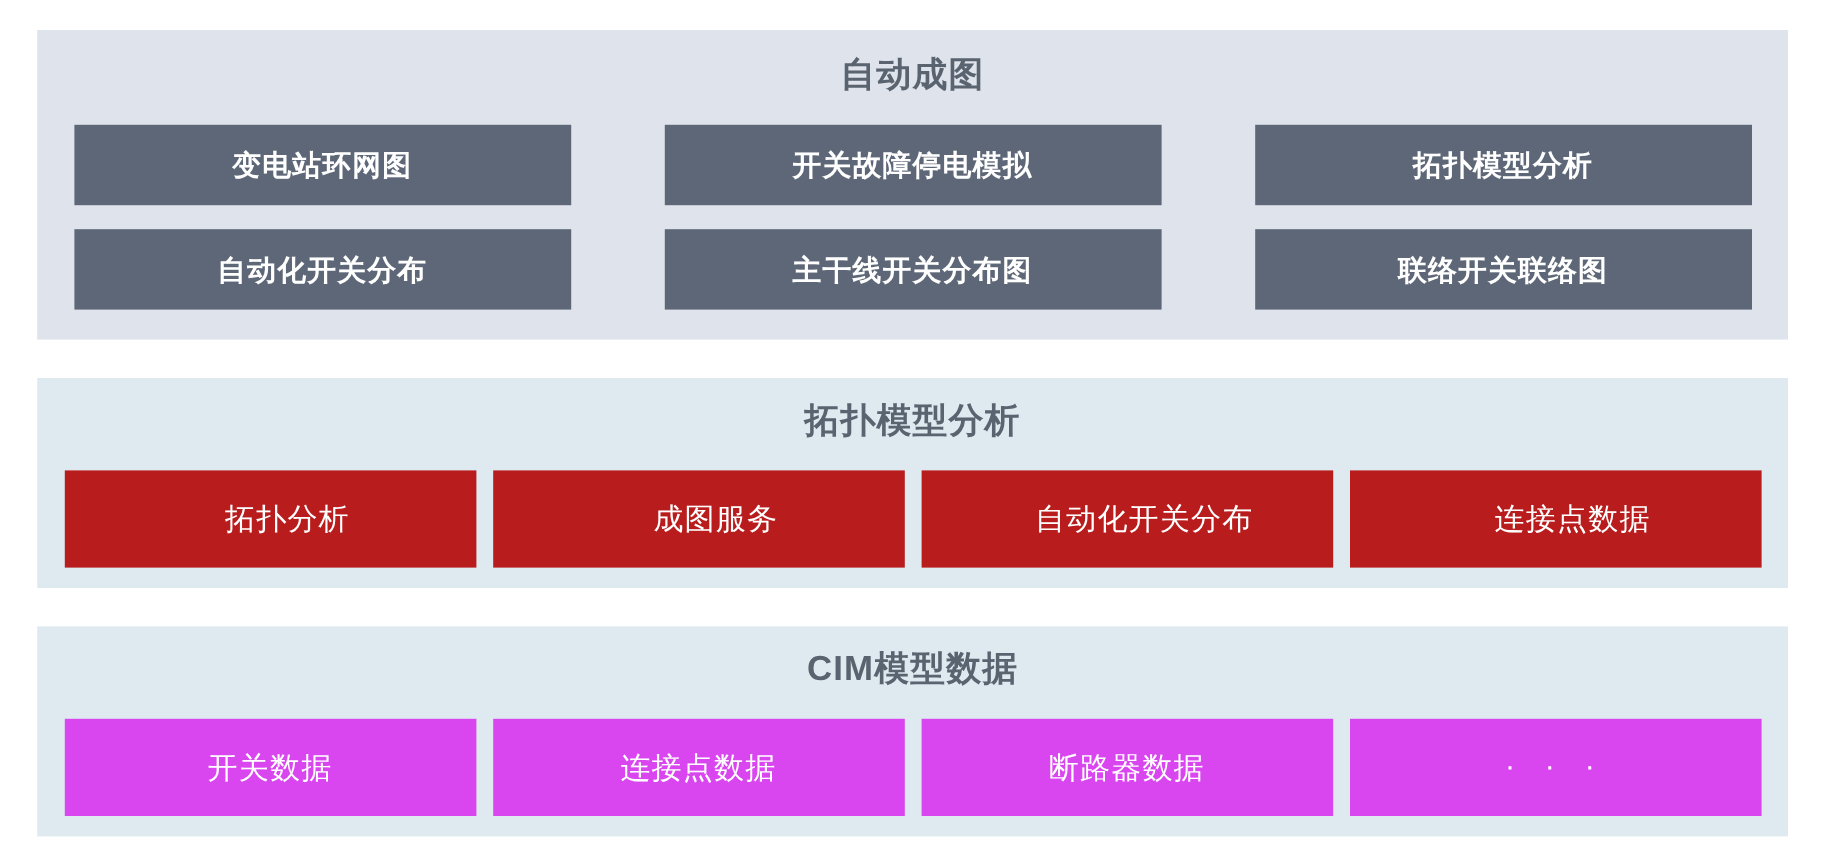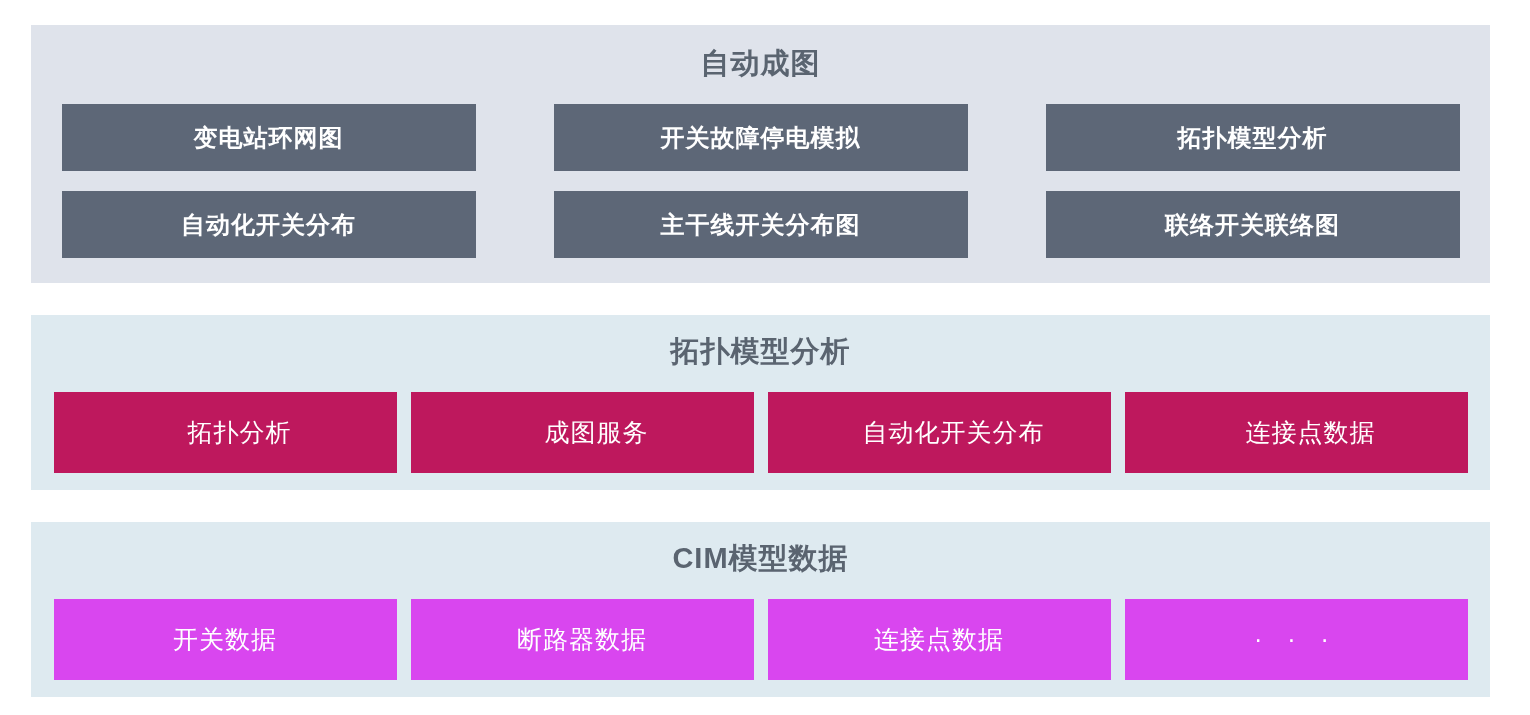"拓扑分析" .tile-teal { background: #be185d -> #b91c1c }
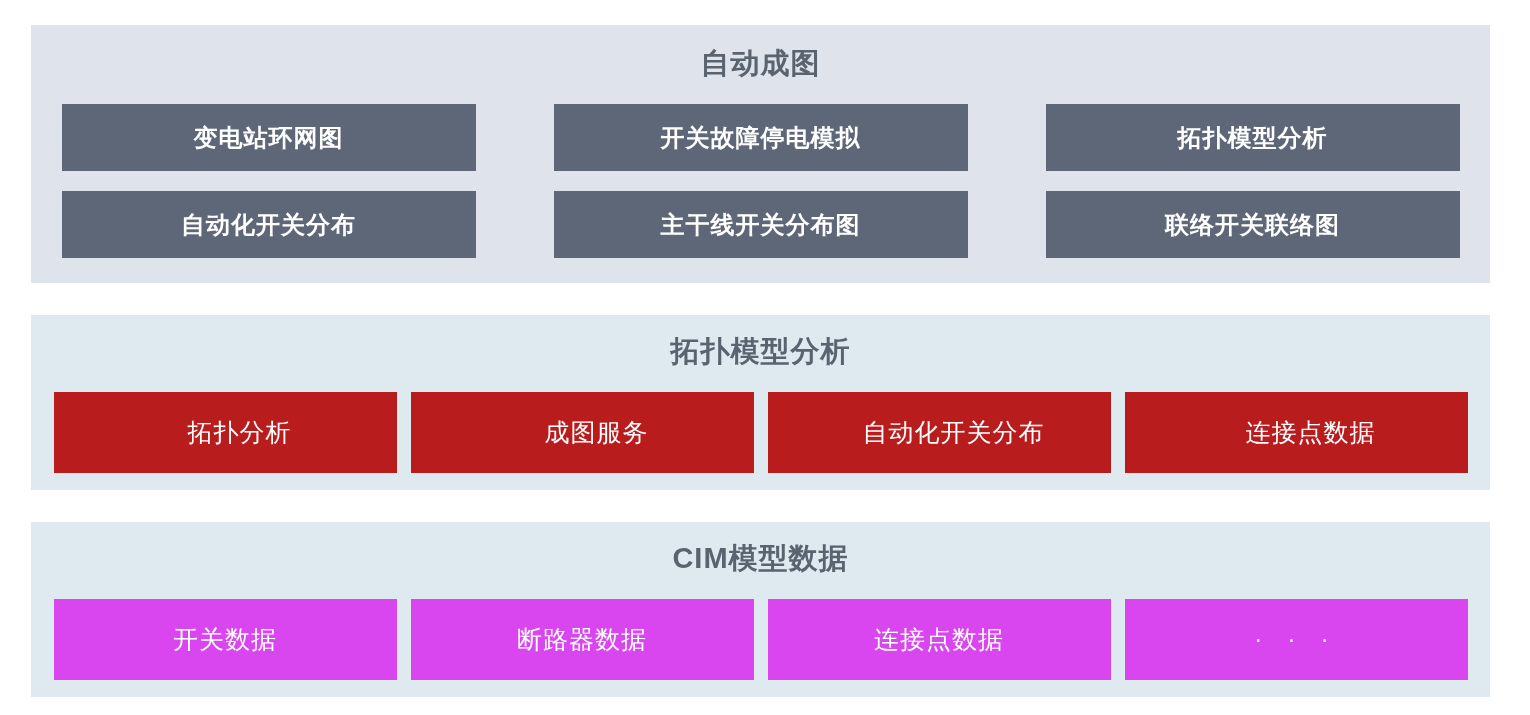"断路器数据" div.tile { order: before "连接点数据" -> after "连接点数据" }
